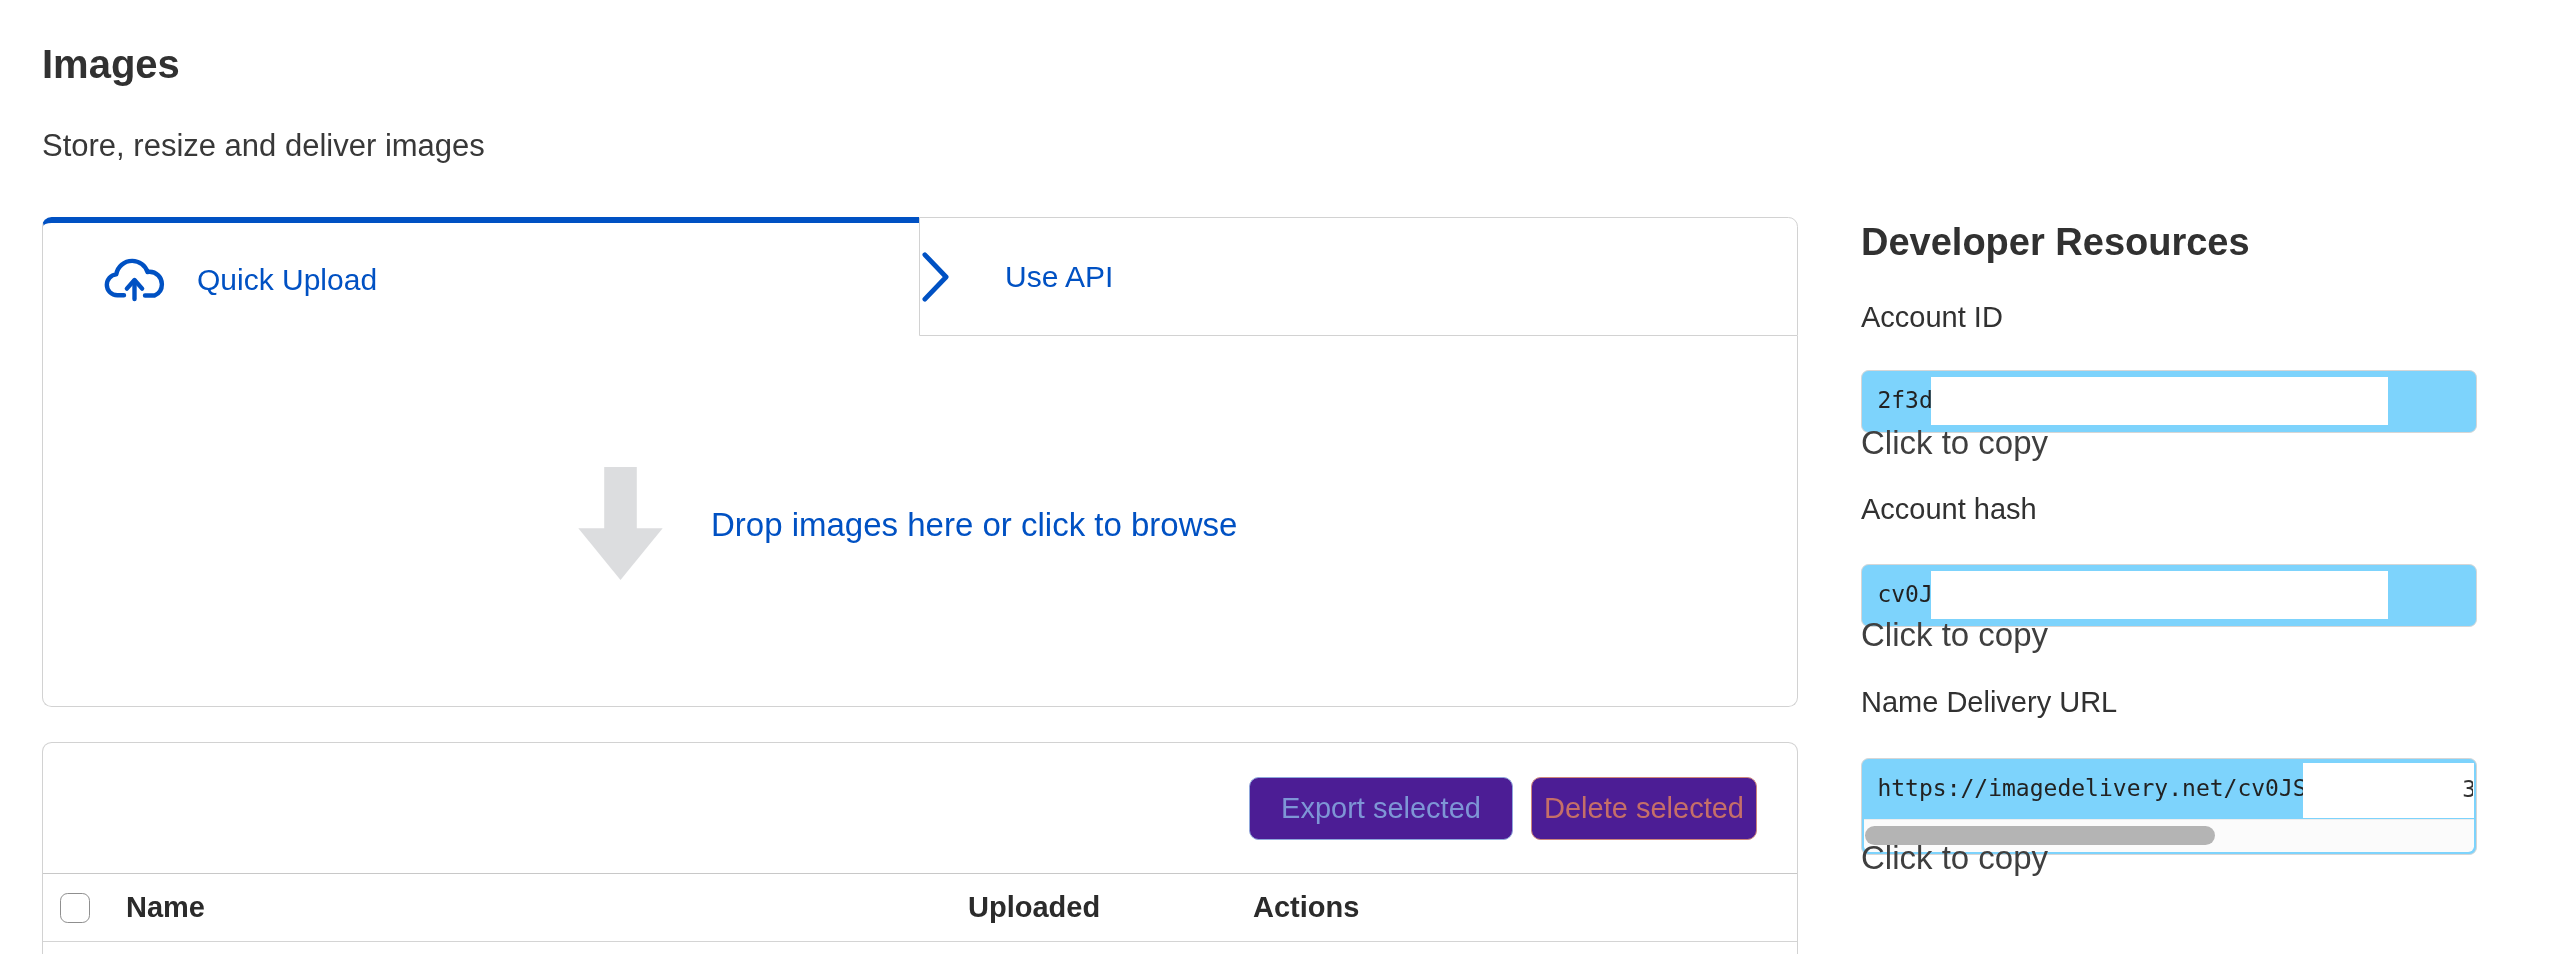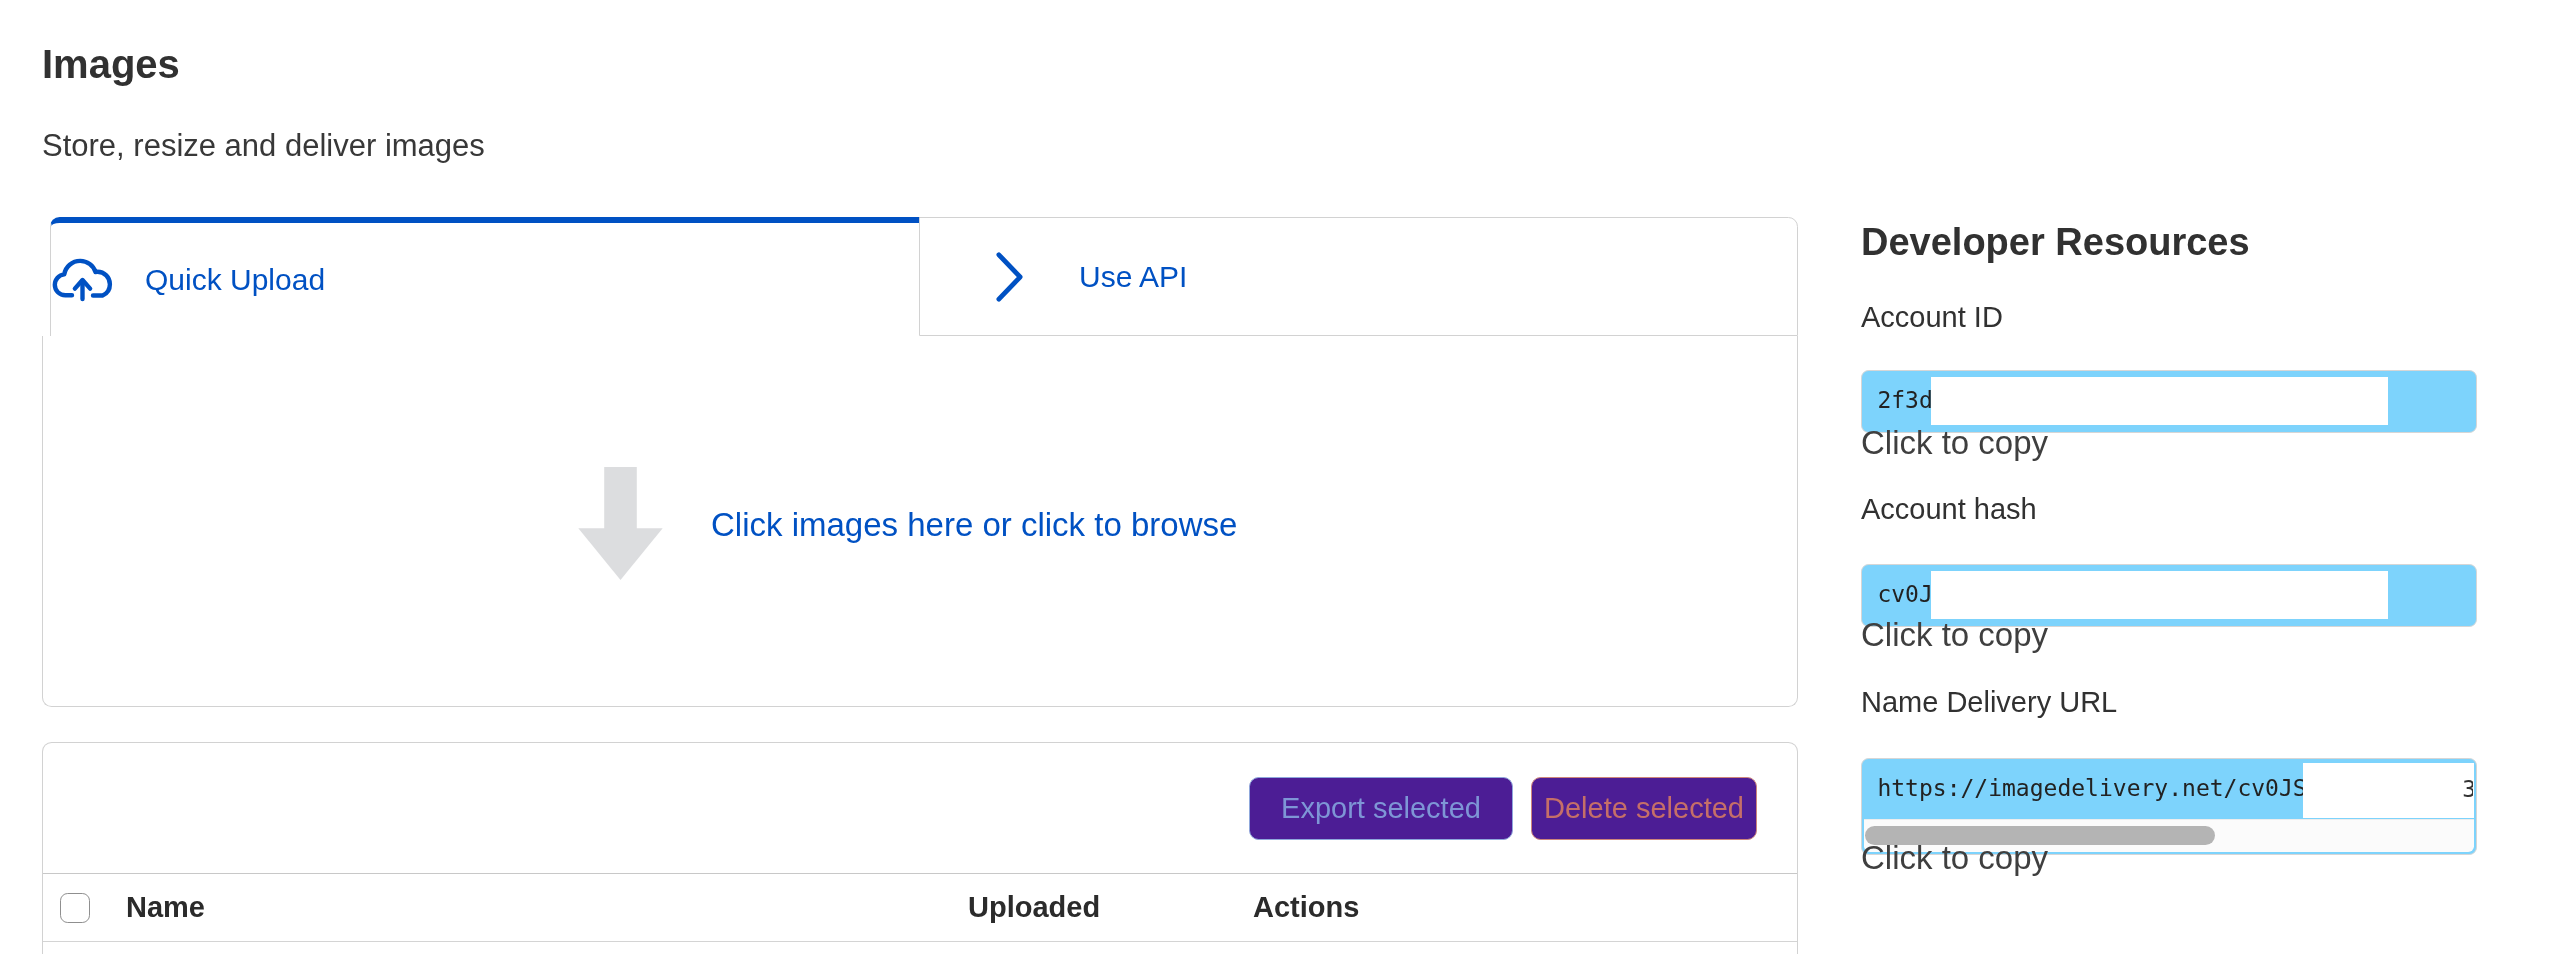"Quick Upload" .tab-quick { left: 8px -> 0; padding-left: none -> 60px }
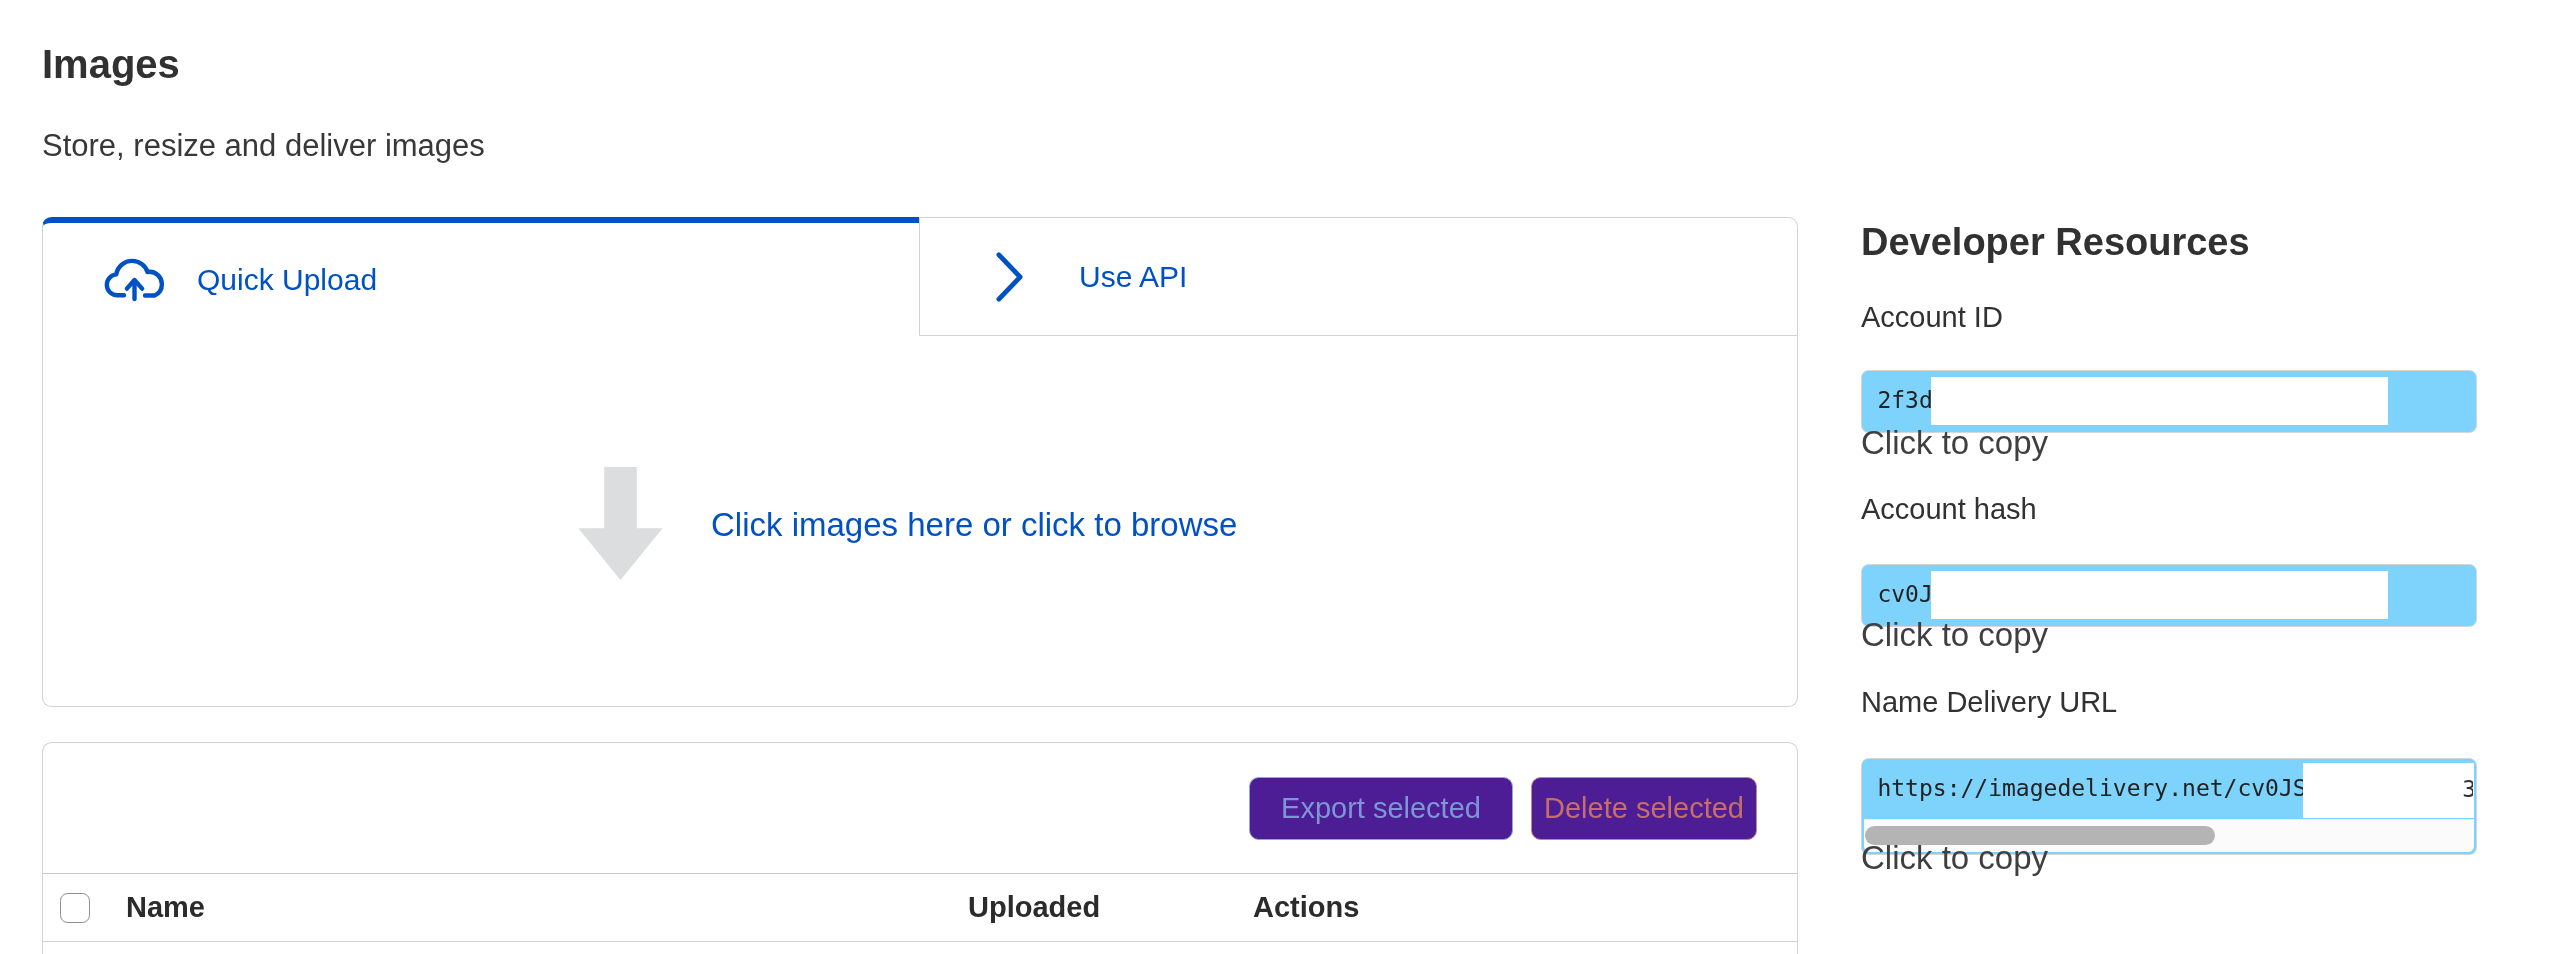"Use API" .tab-api { padding-left: 74px -> none }
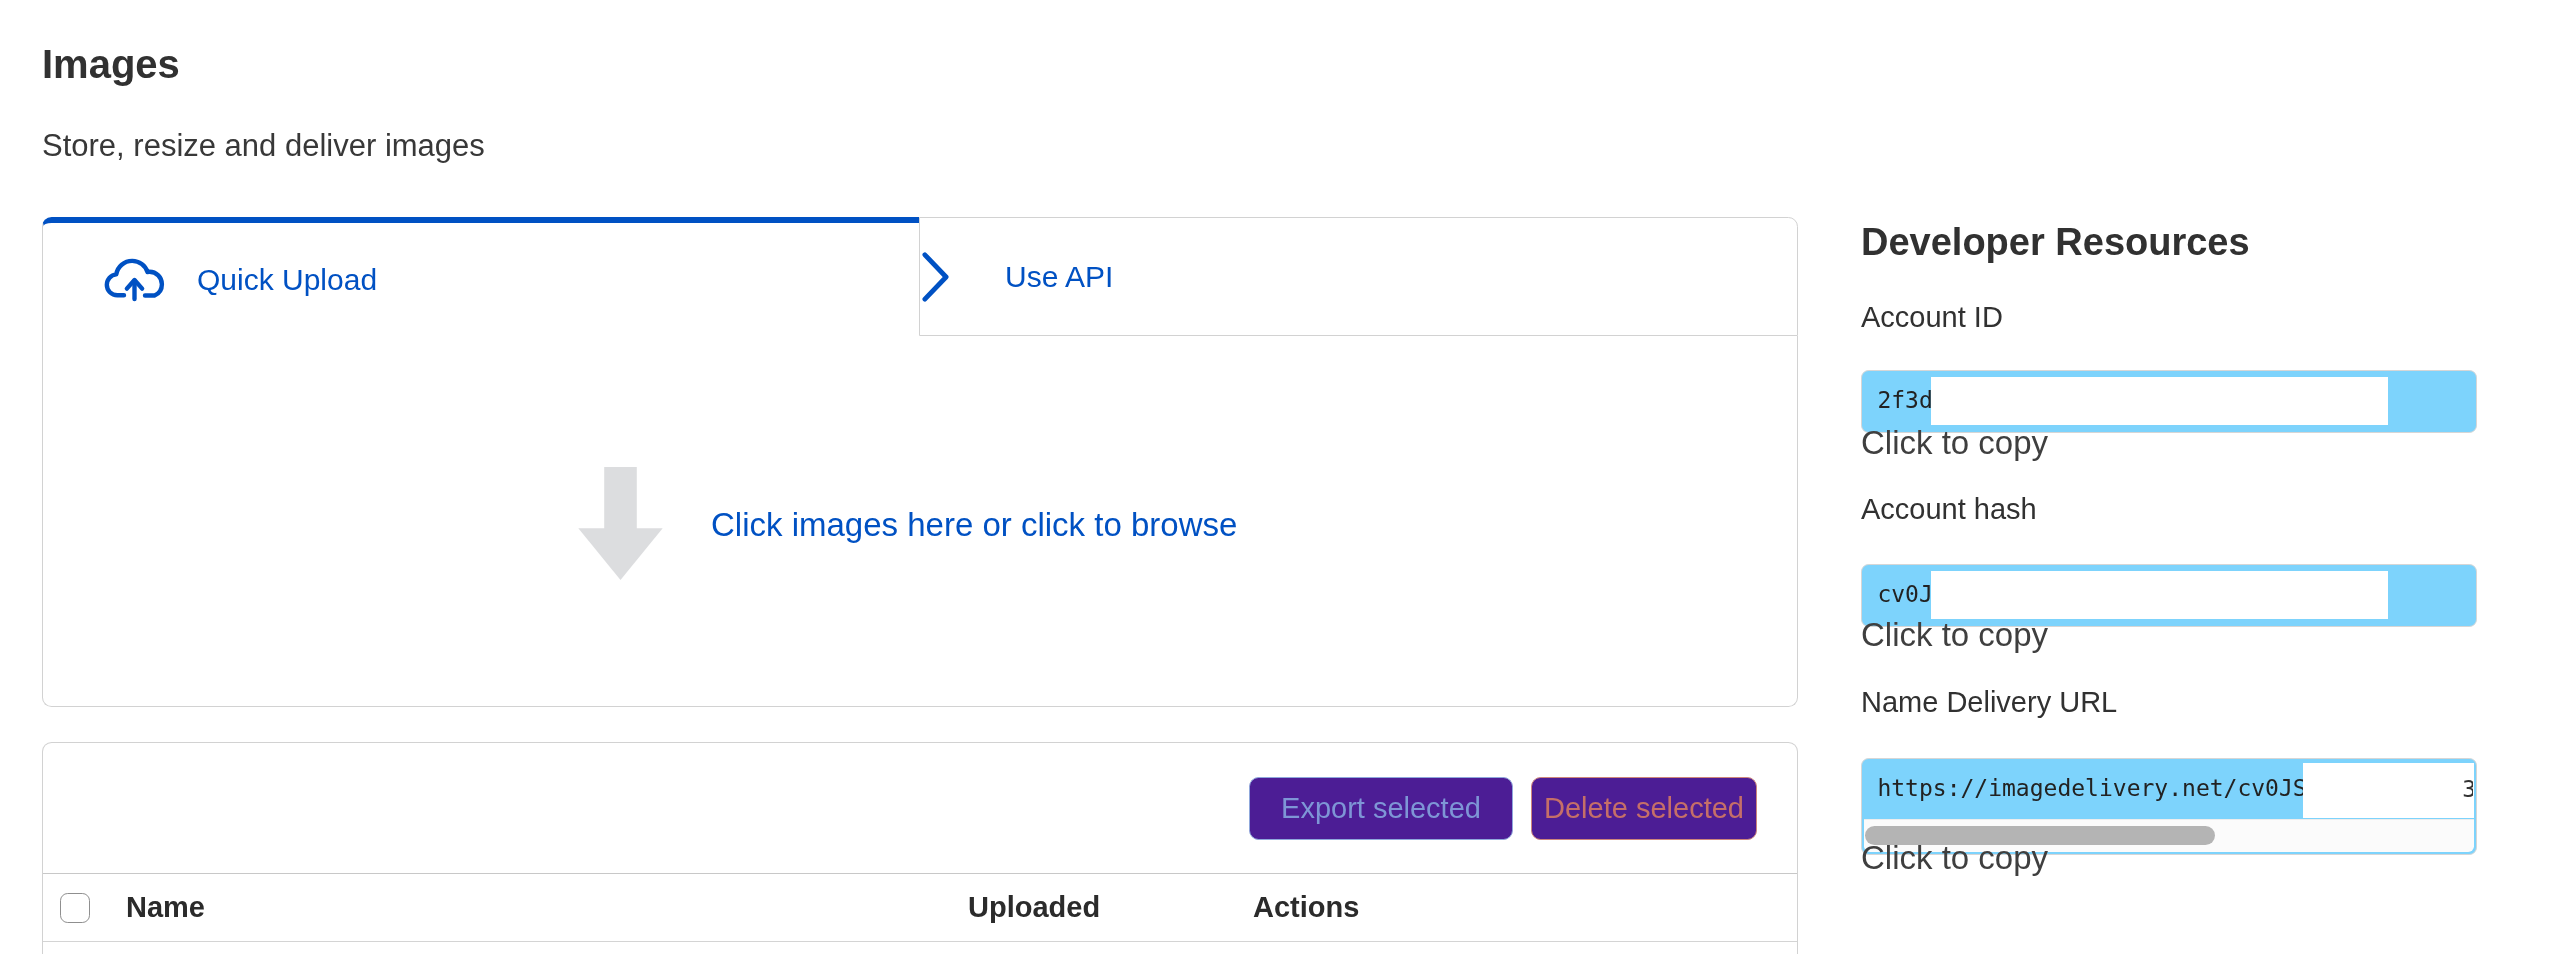"Click images here or click" span.drop-label { text: Click -> Drop }
